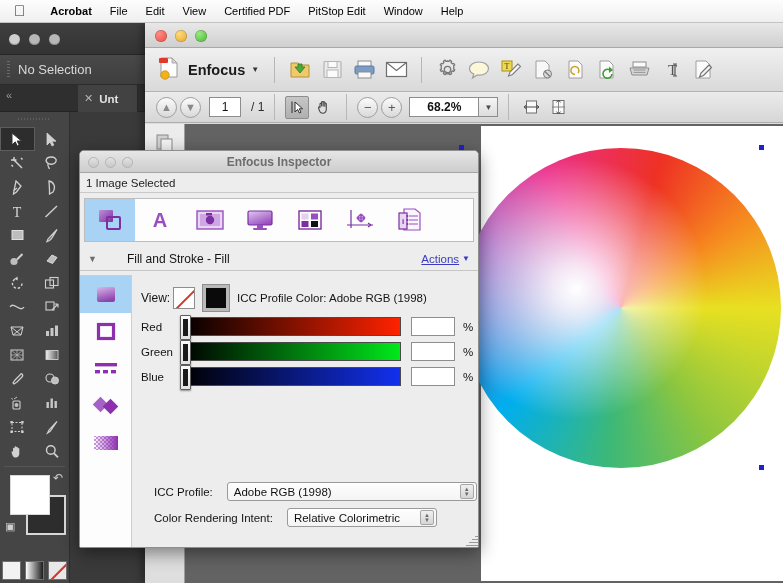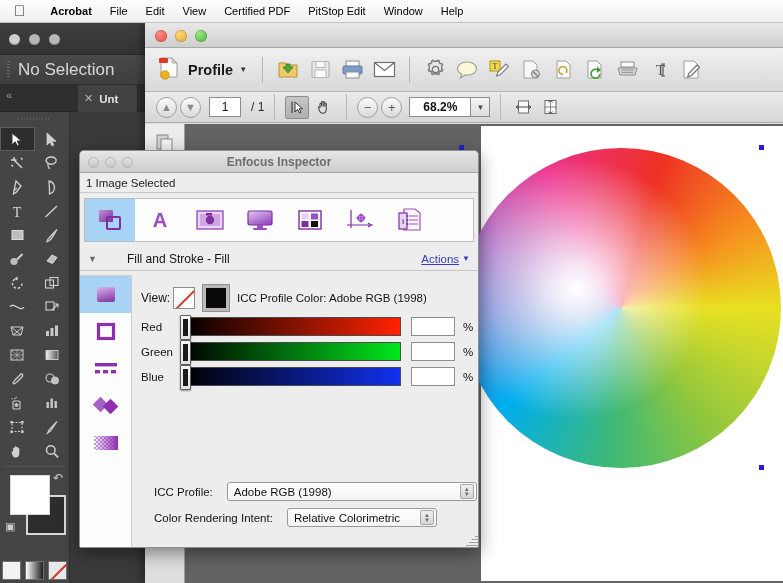"No Selection" #ai-nosel { font-size: 17px -> 13px }
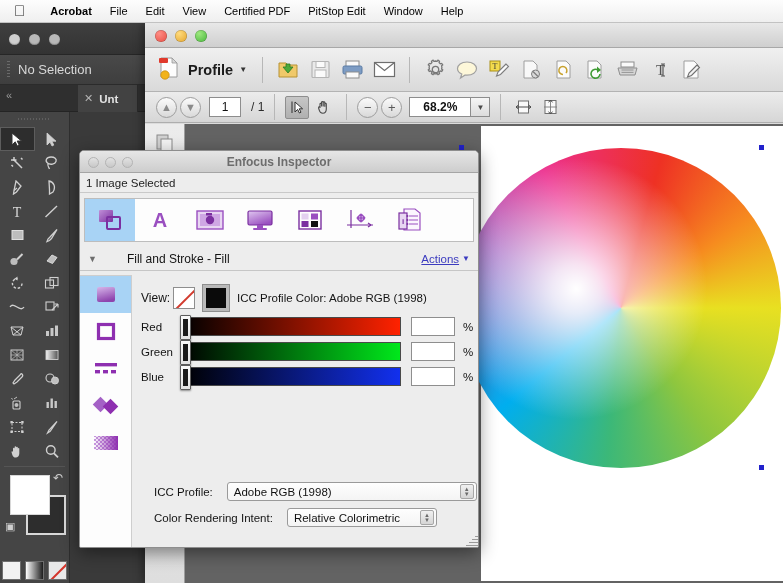"Profile" span.lbl { text: Profile -> Enfocus }
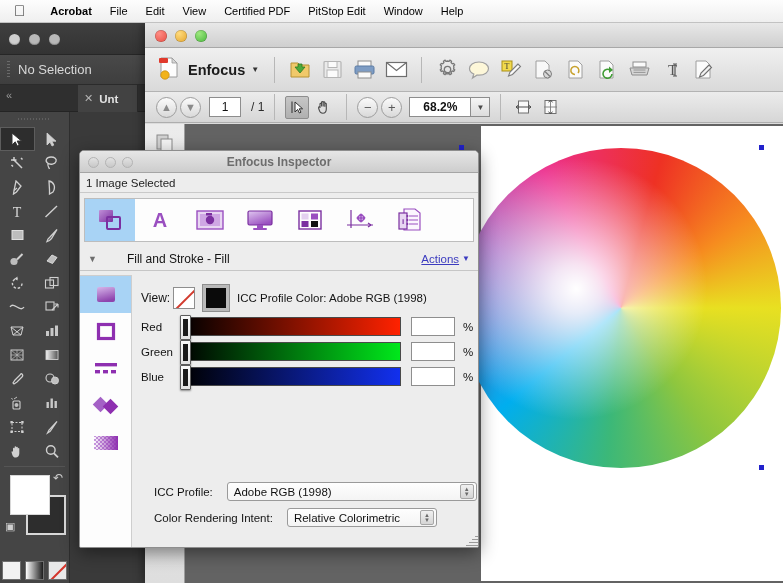"68.2%" #zoomfield { width: 62px -> 70px }
